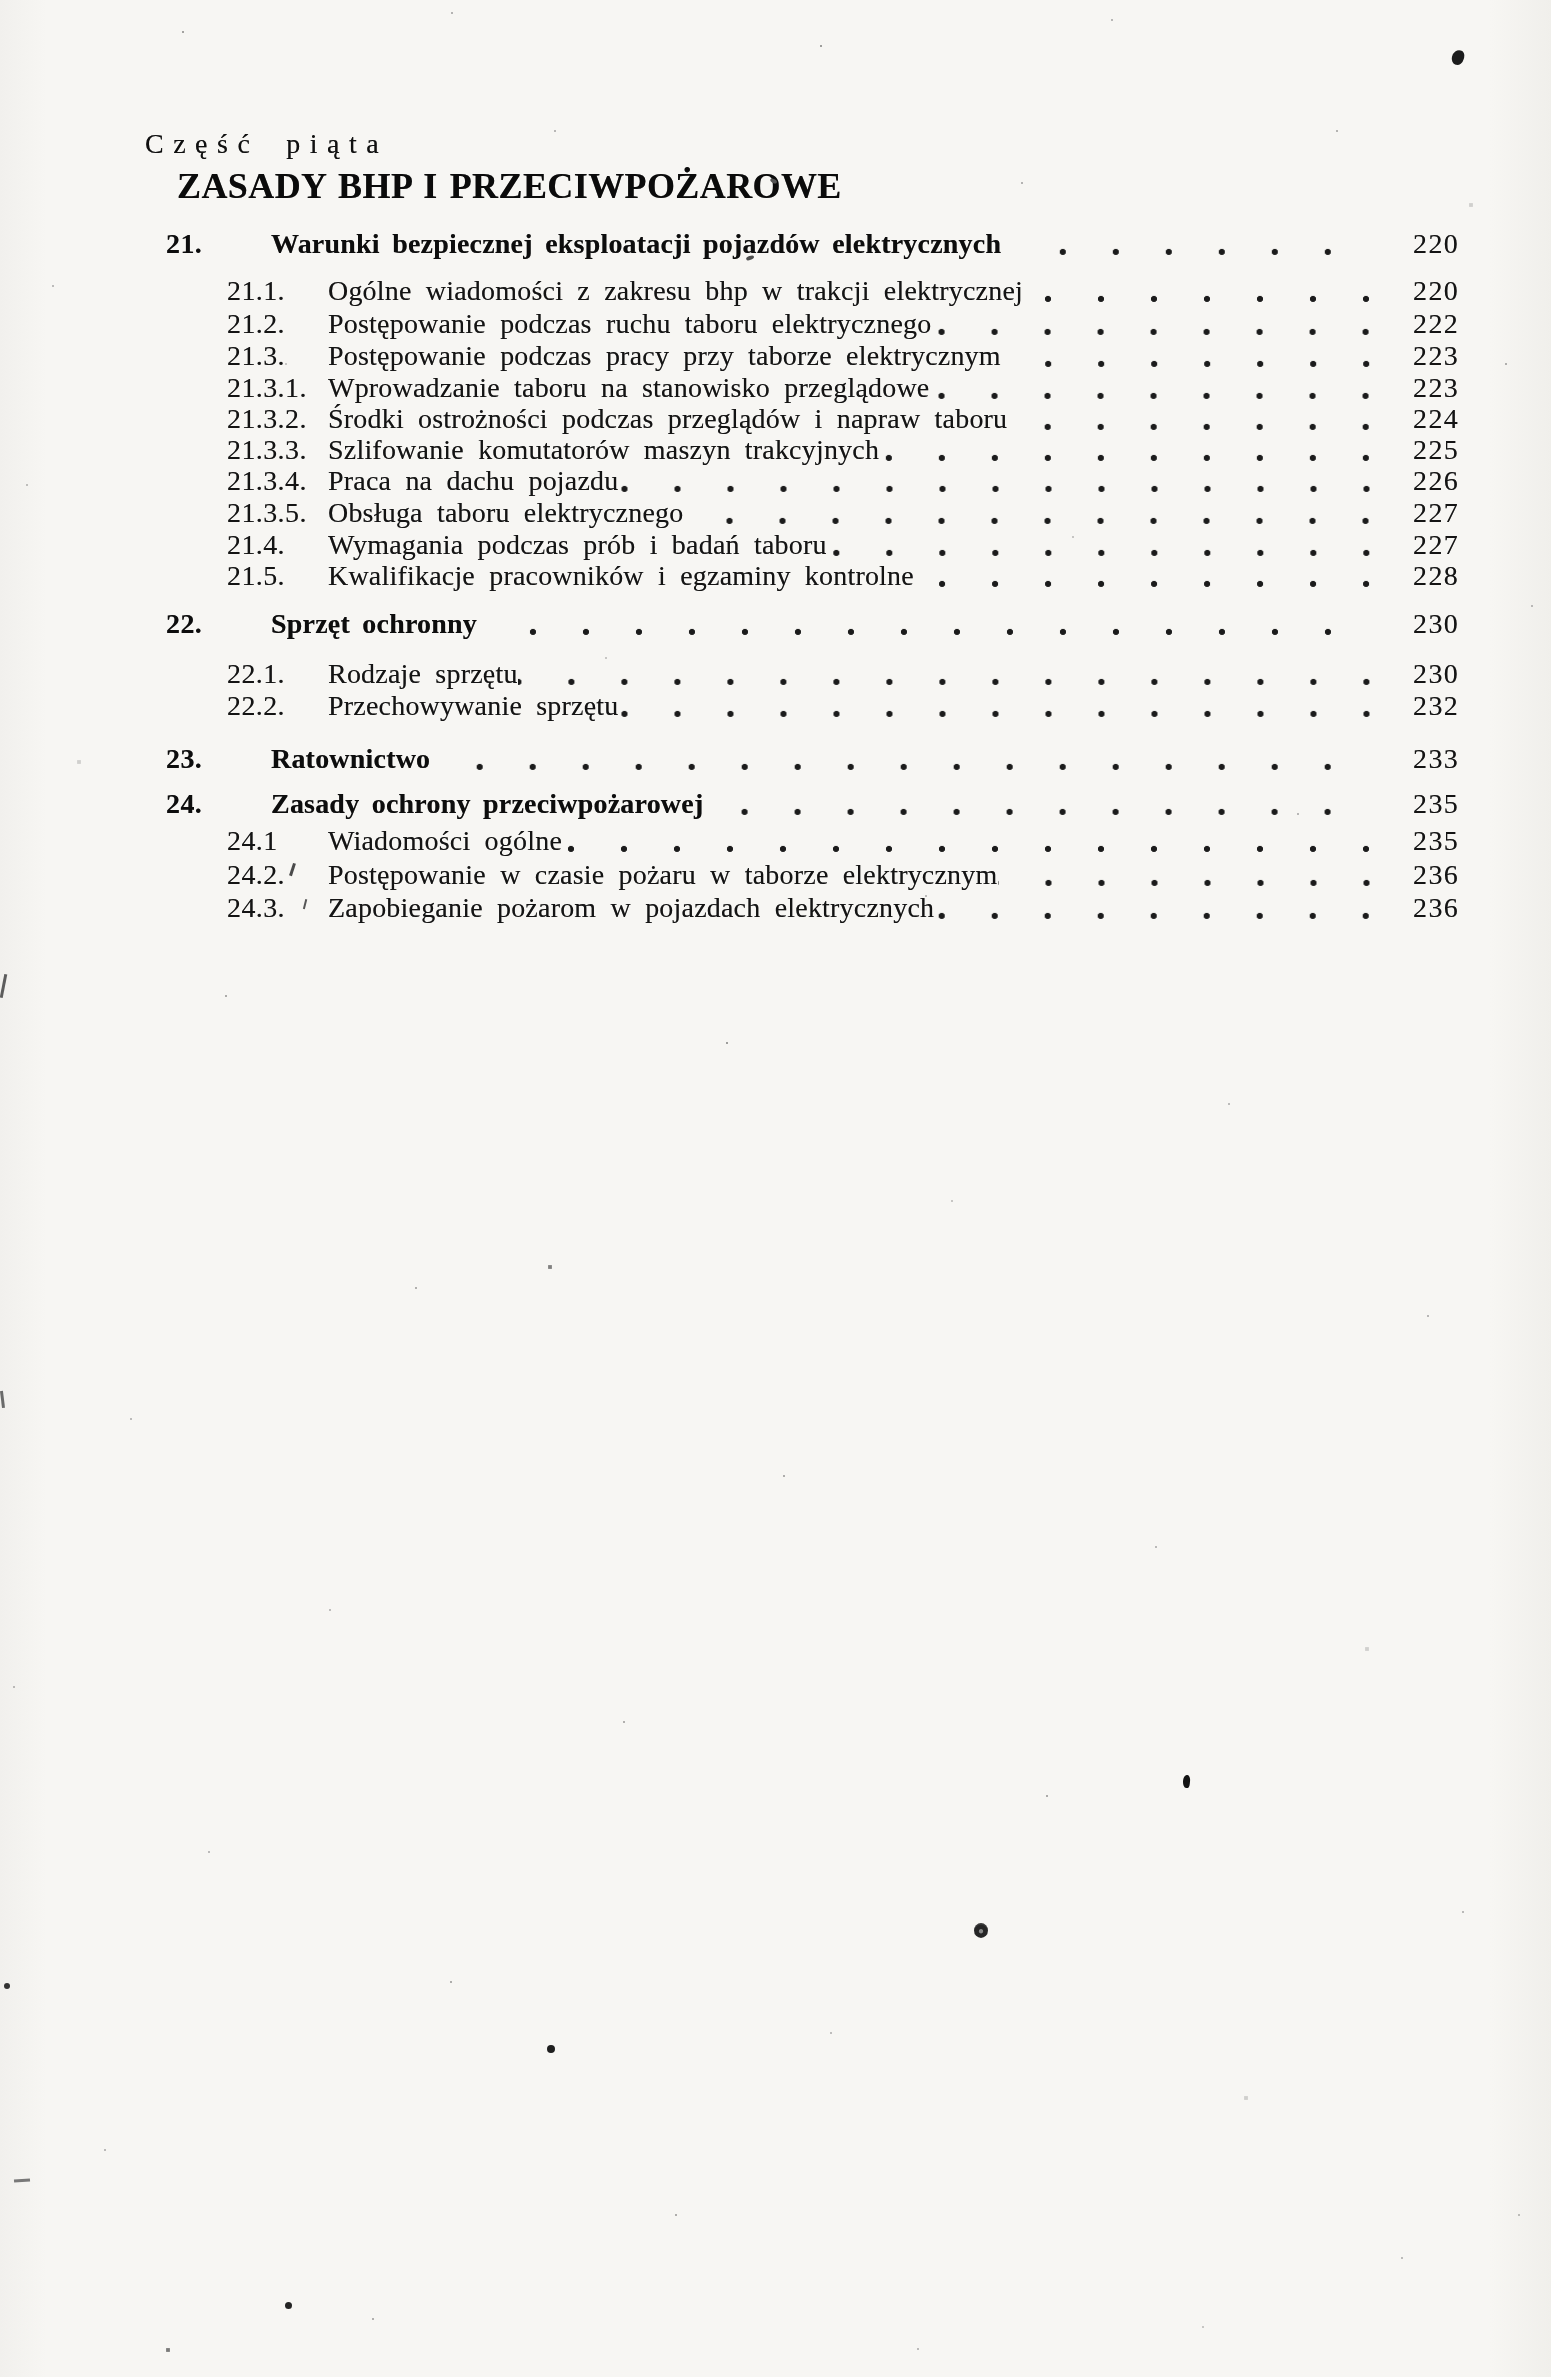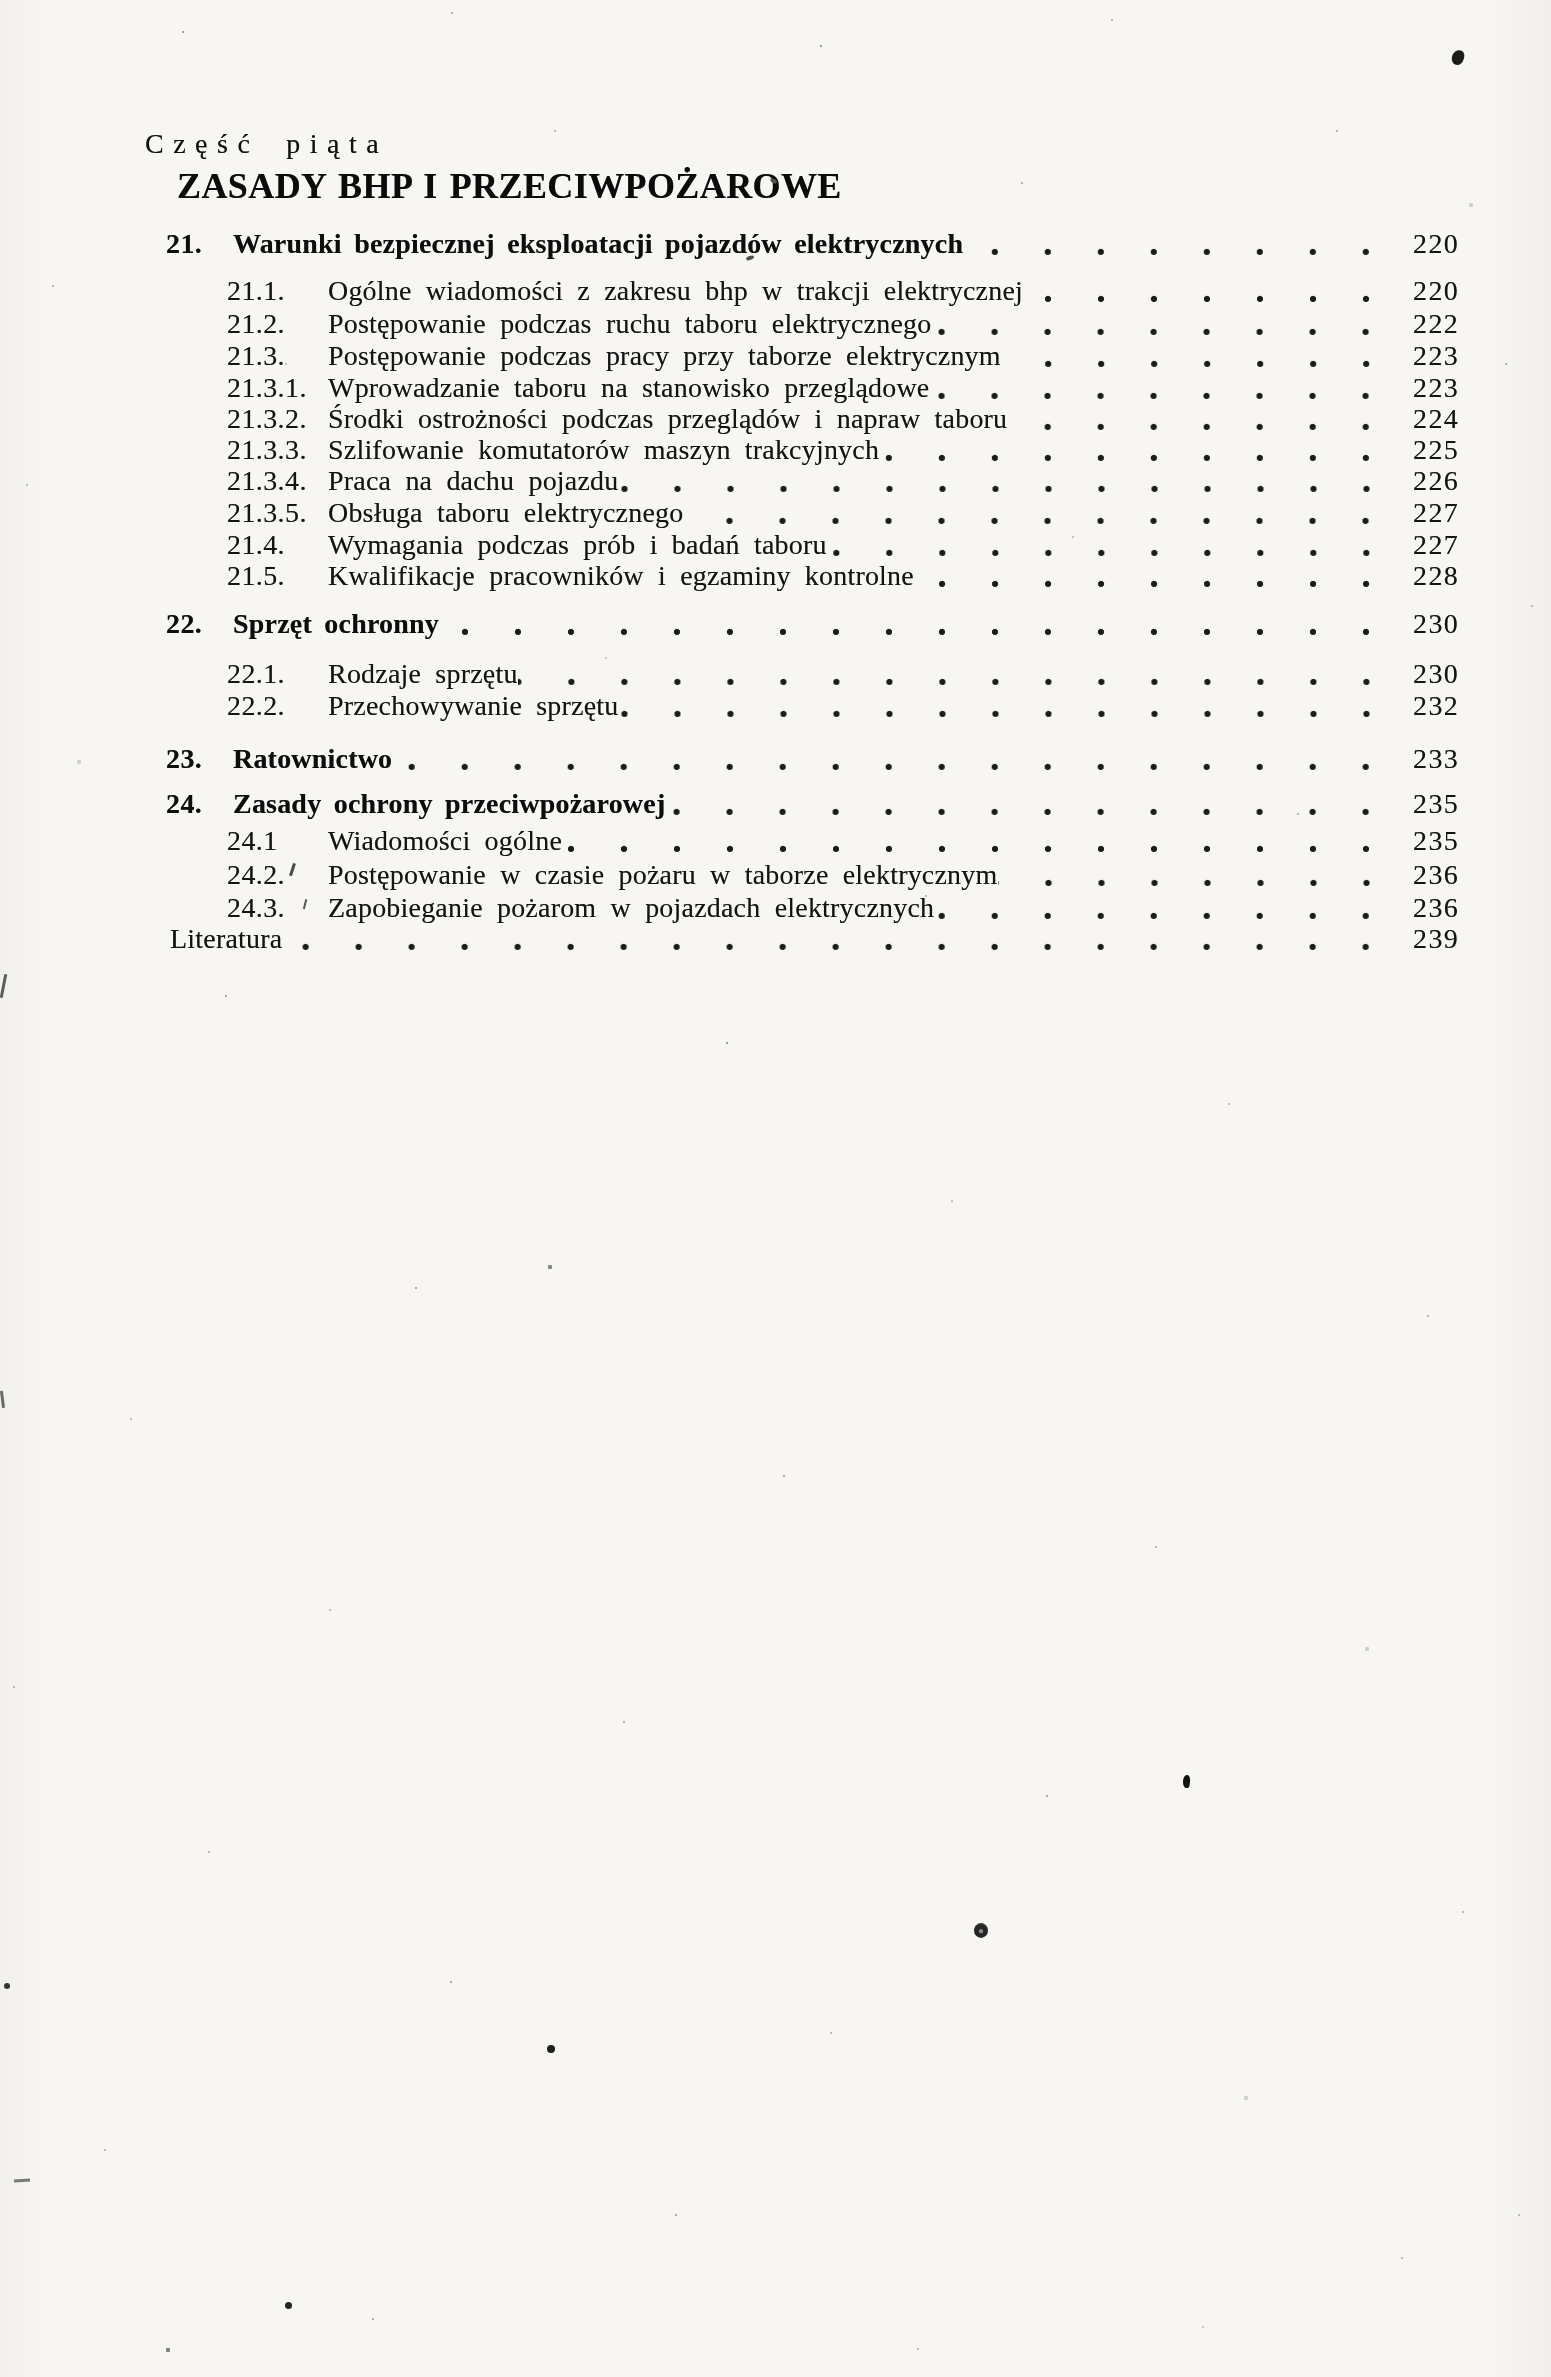"21." .row.sec { gap: none -> 38px }
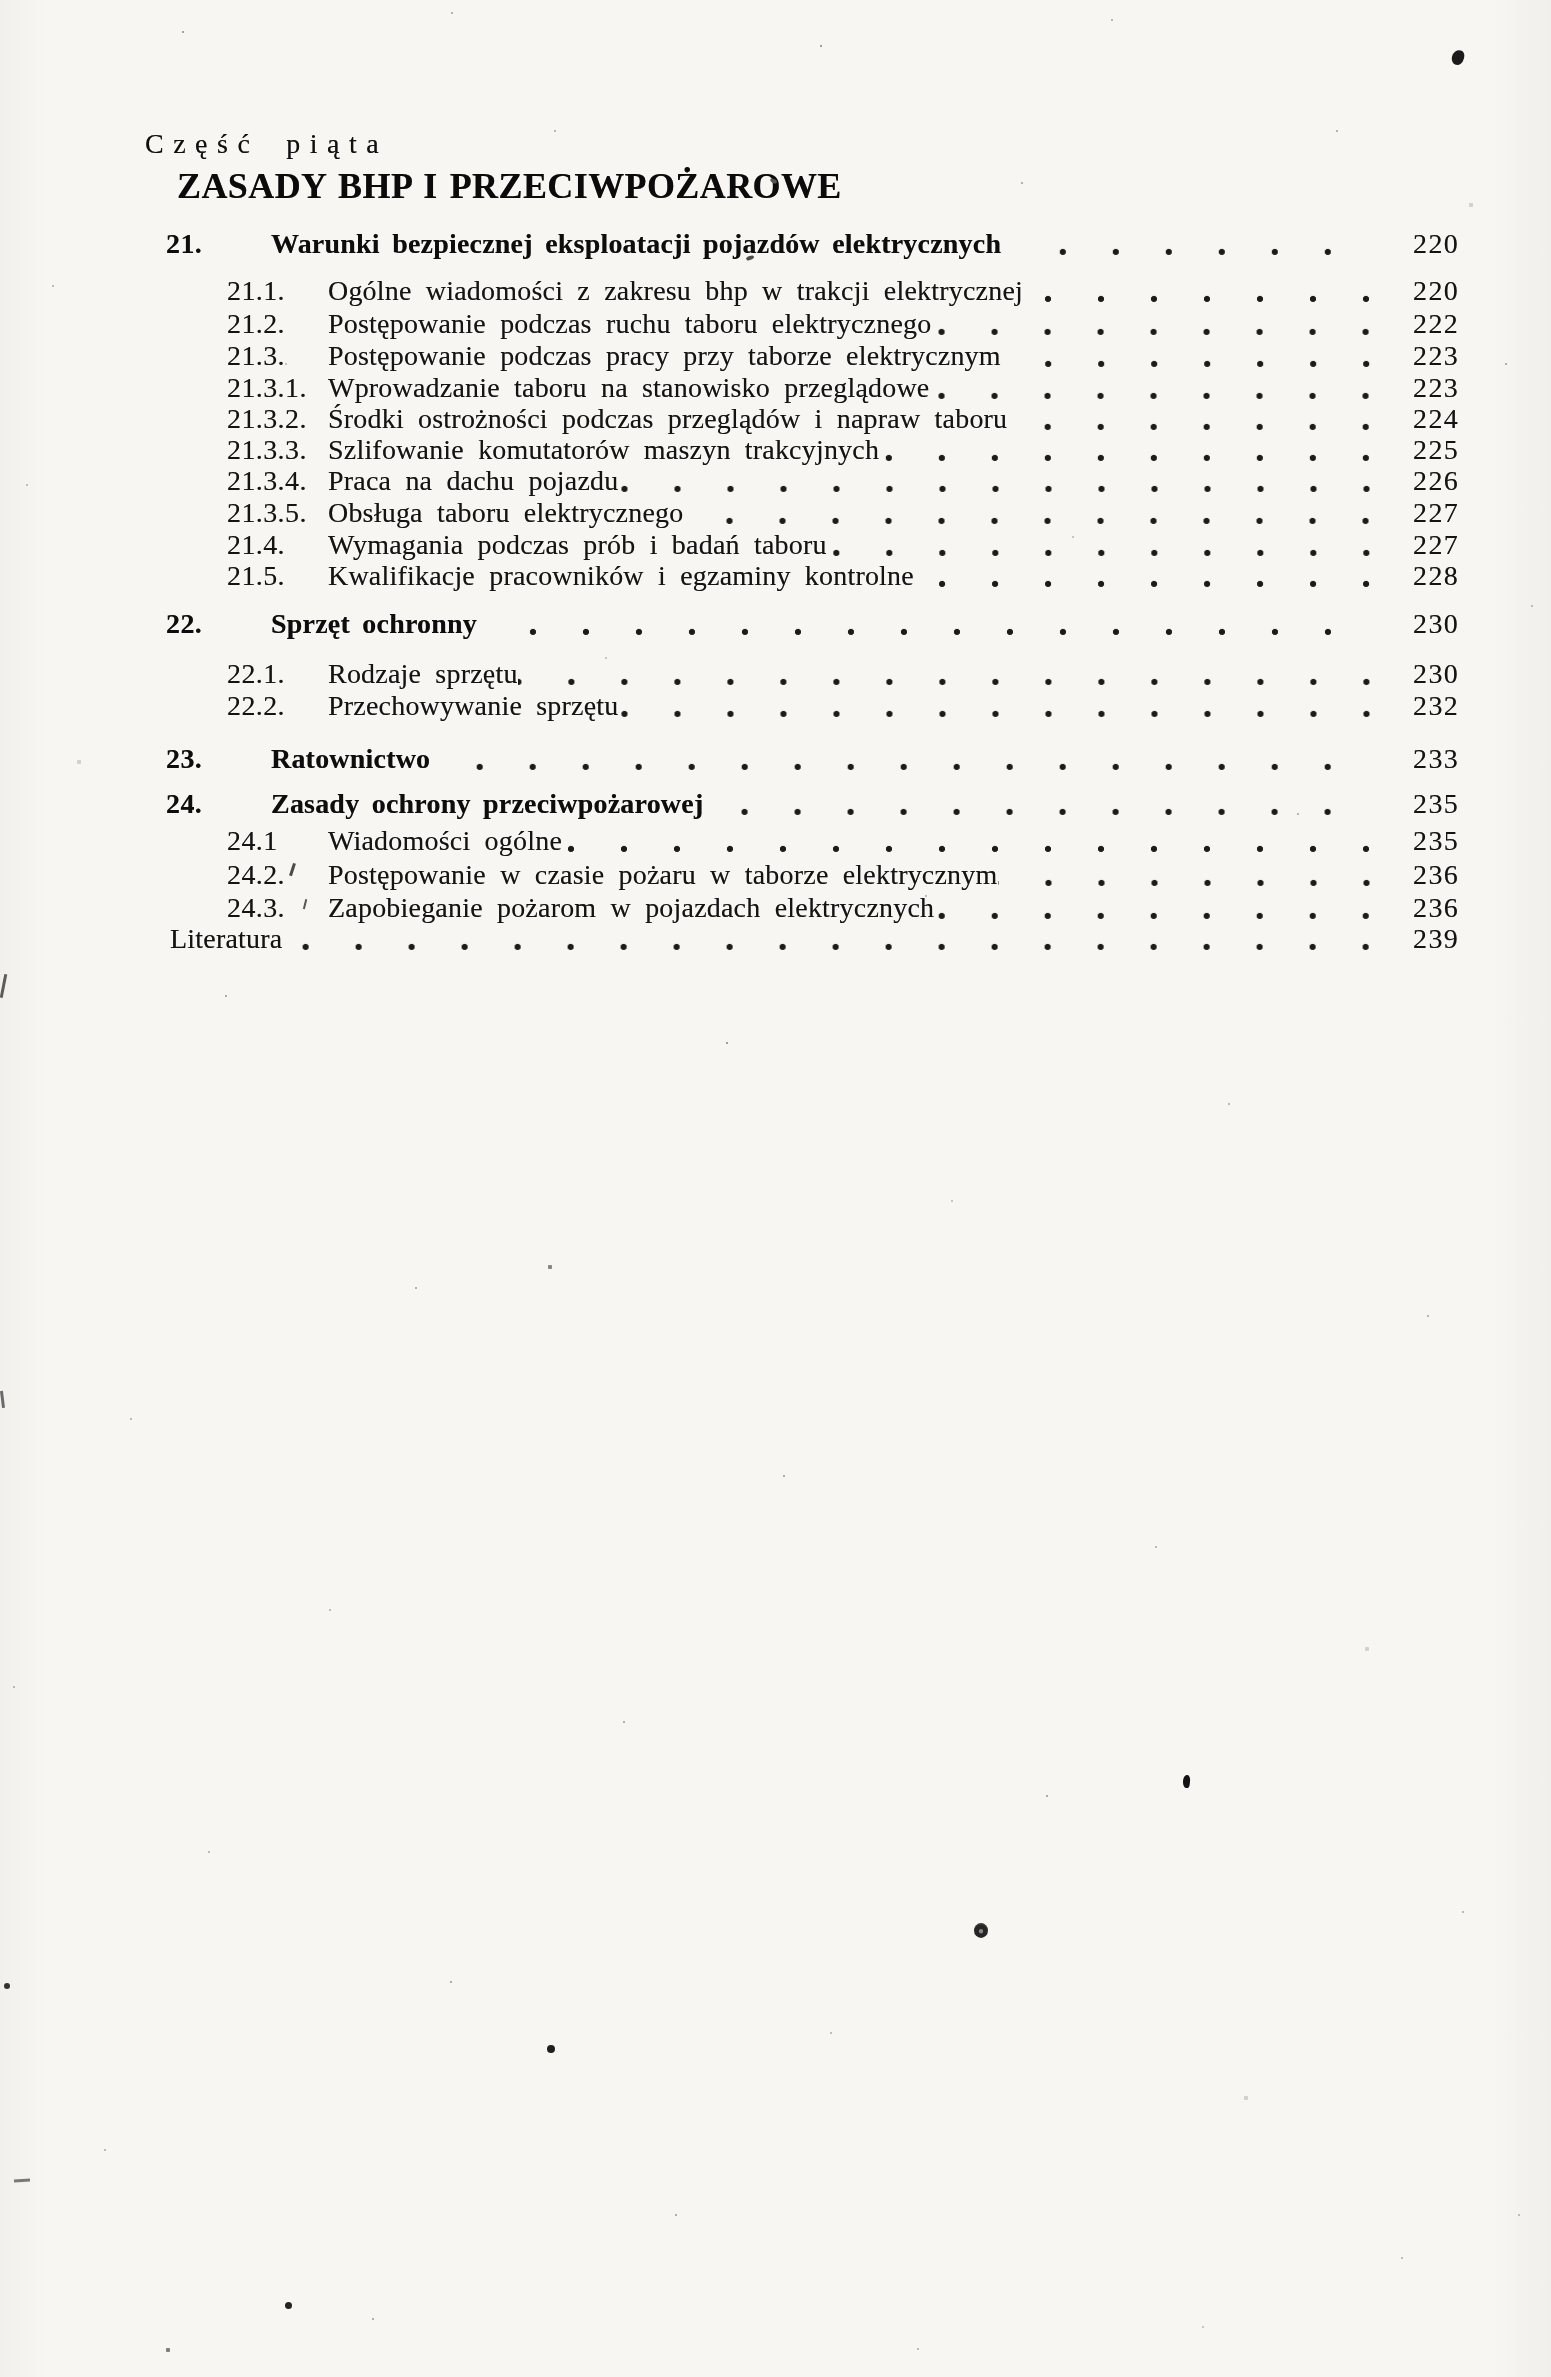"Literatura" div.row { html: <div> <span></span> <span>Literatura</span> <span></span> <span>239</span> </div> -> none }
